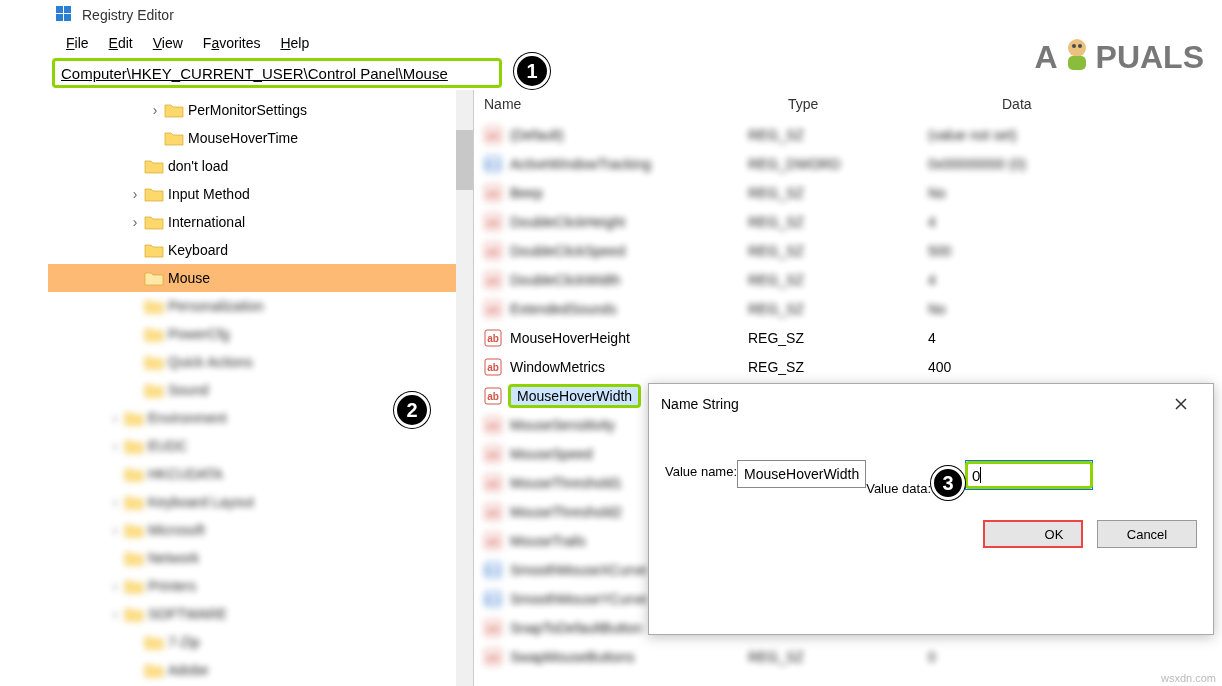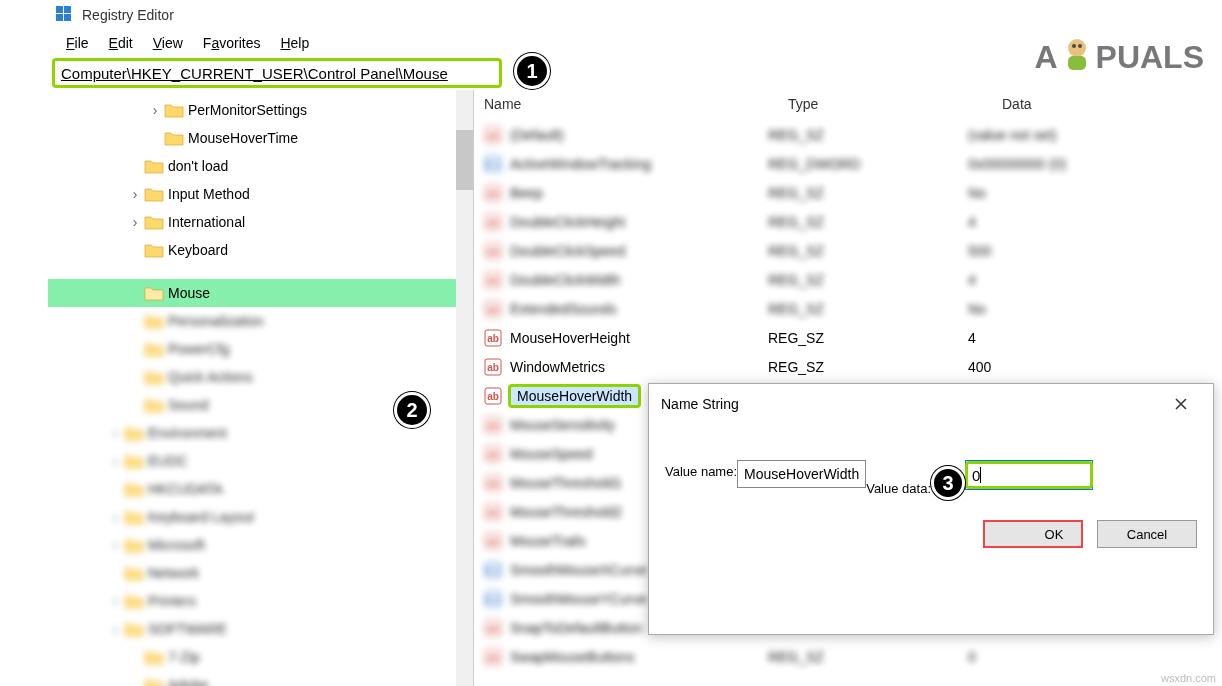"Mouse" .tree-item.selected { background: #86efac -> #fdba74; margin-top: 15px -> none }
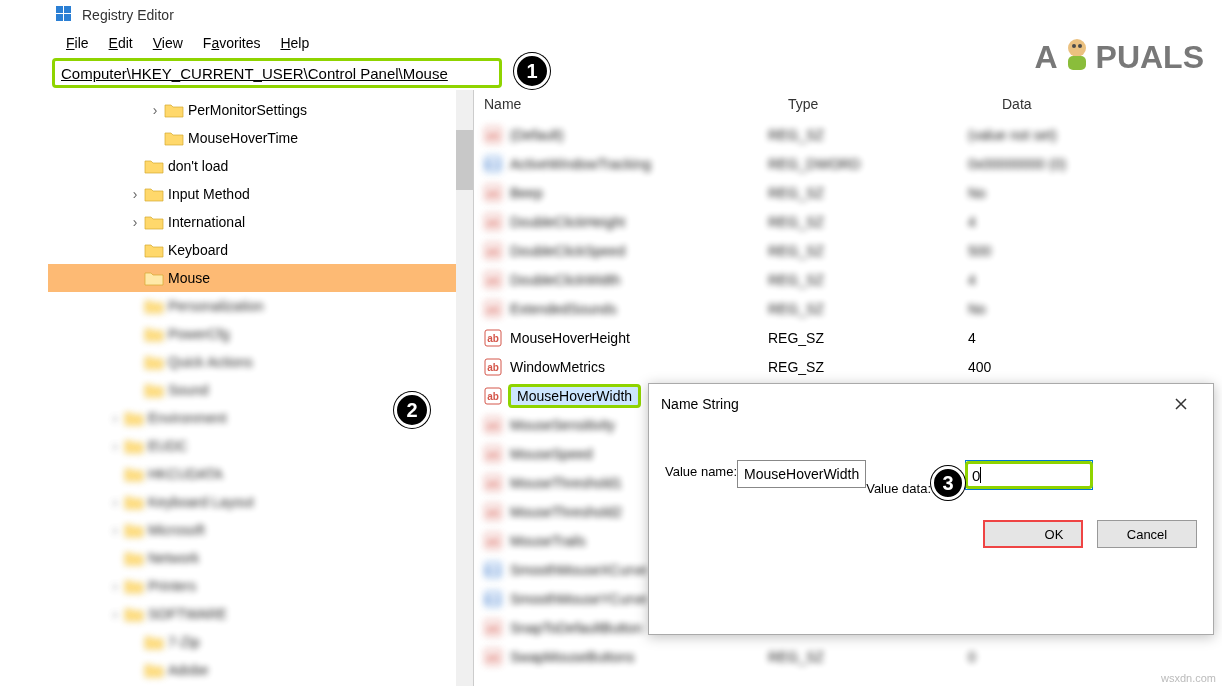"ab" .list-row { gap: 20px -> none }
